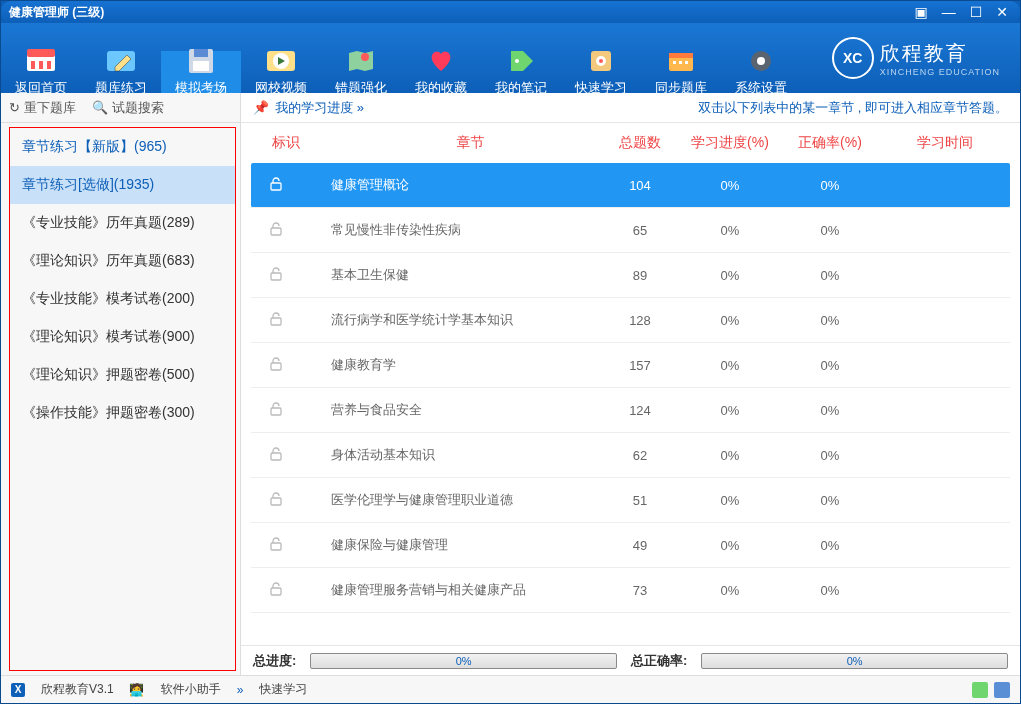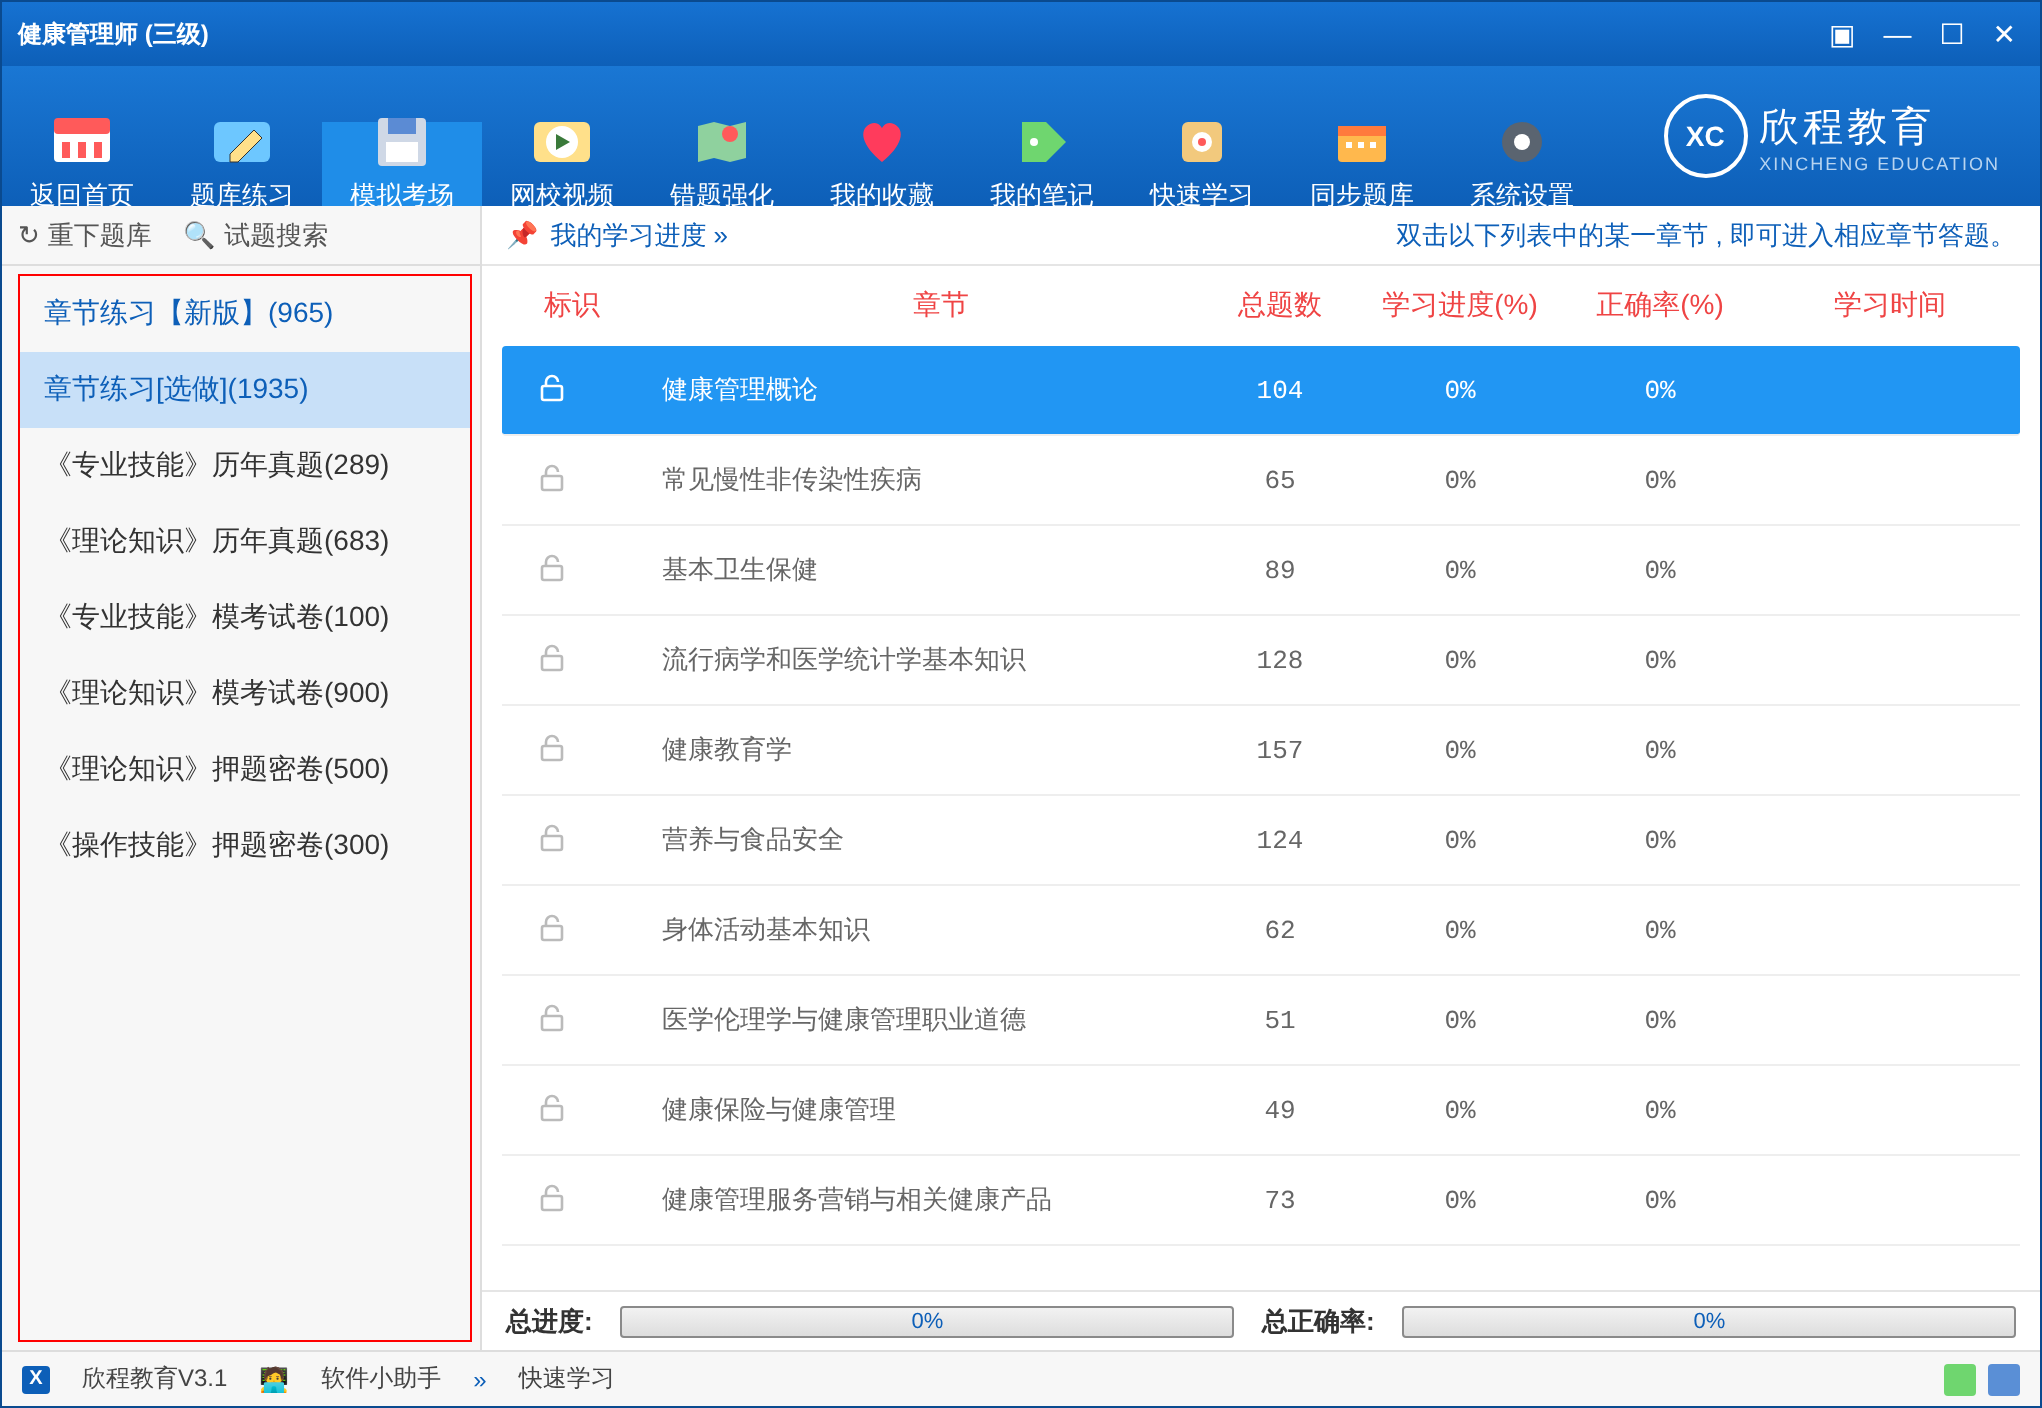"健康管理师 (三级)" .title-bar { border-radius: none -> 10px; height: 32px -> 22px }
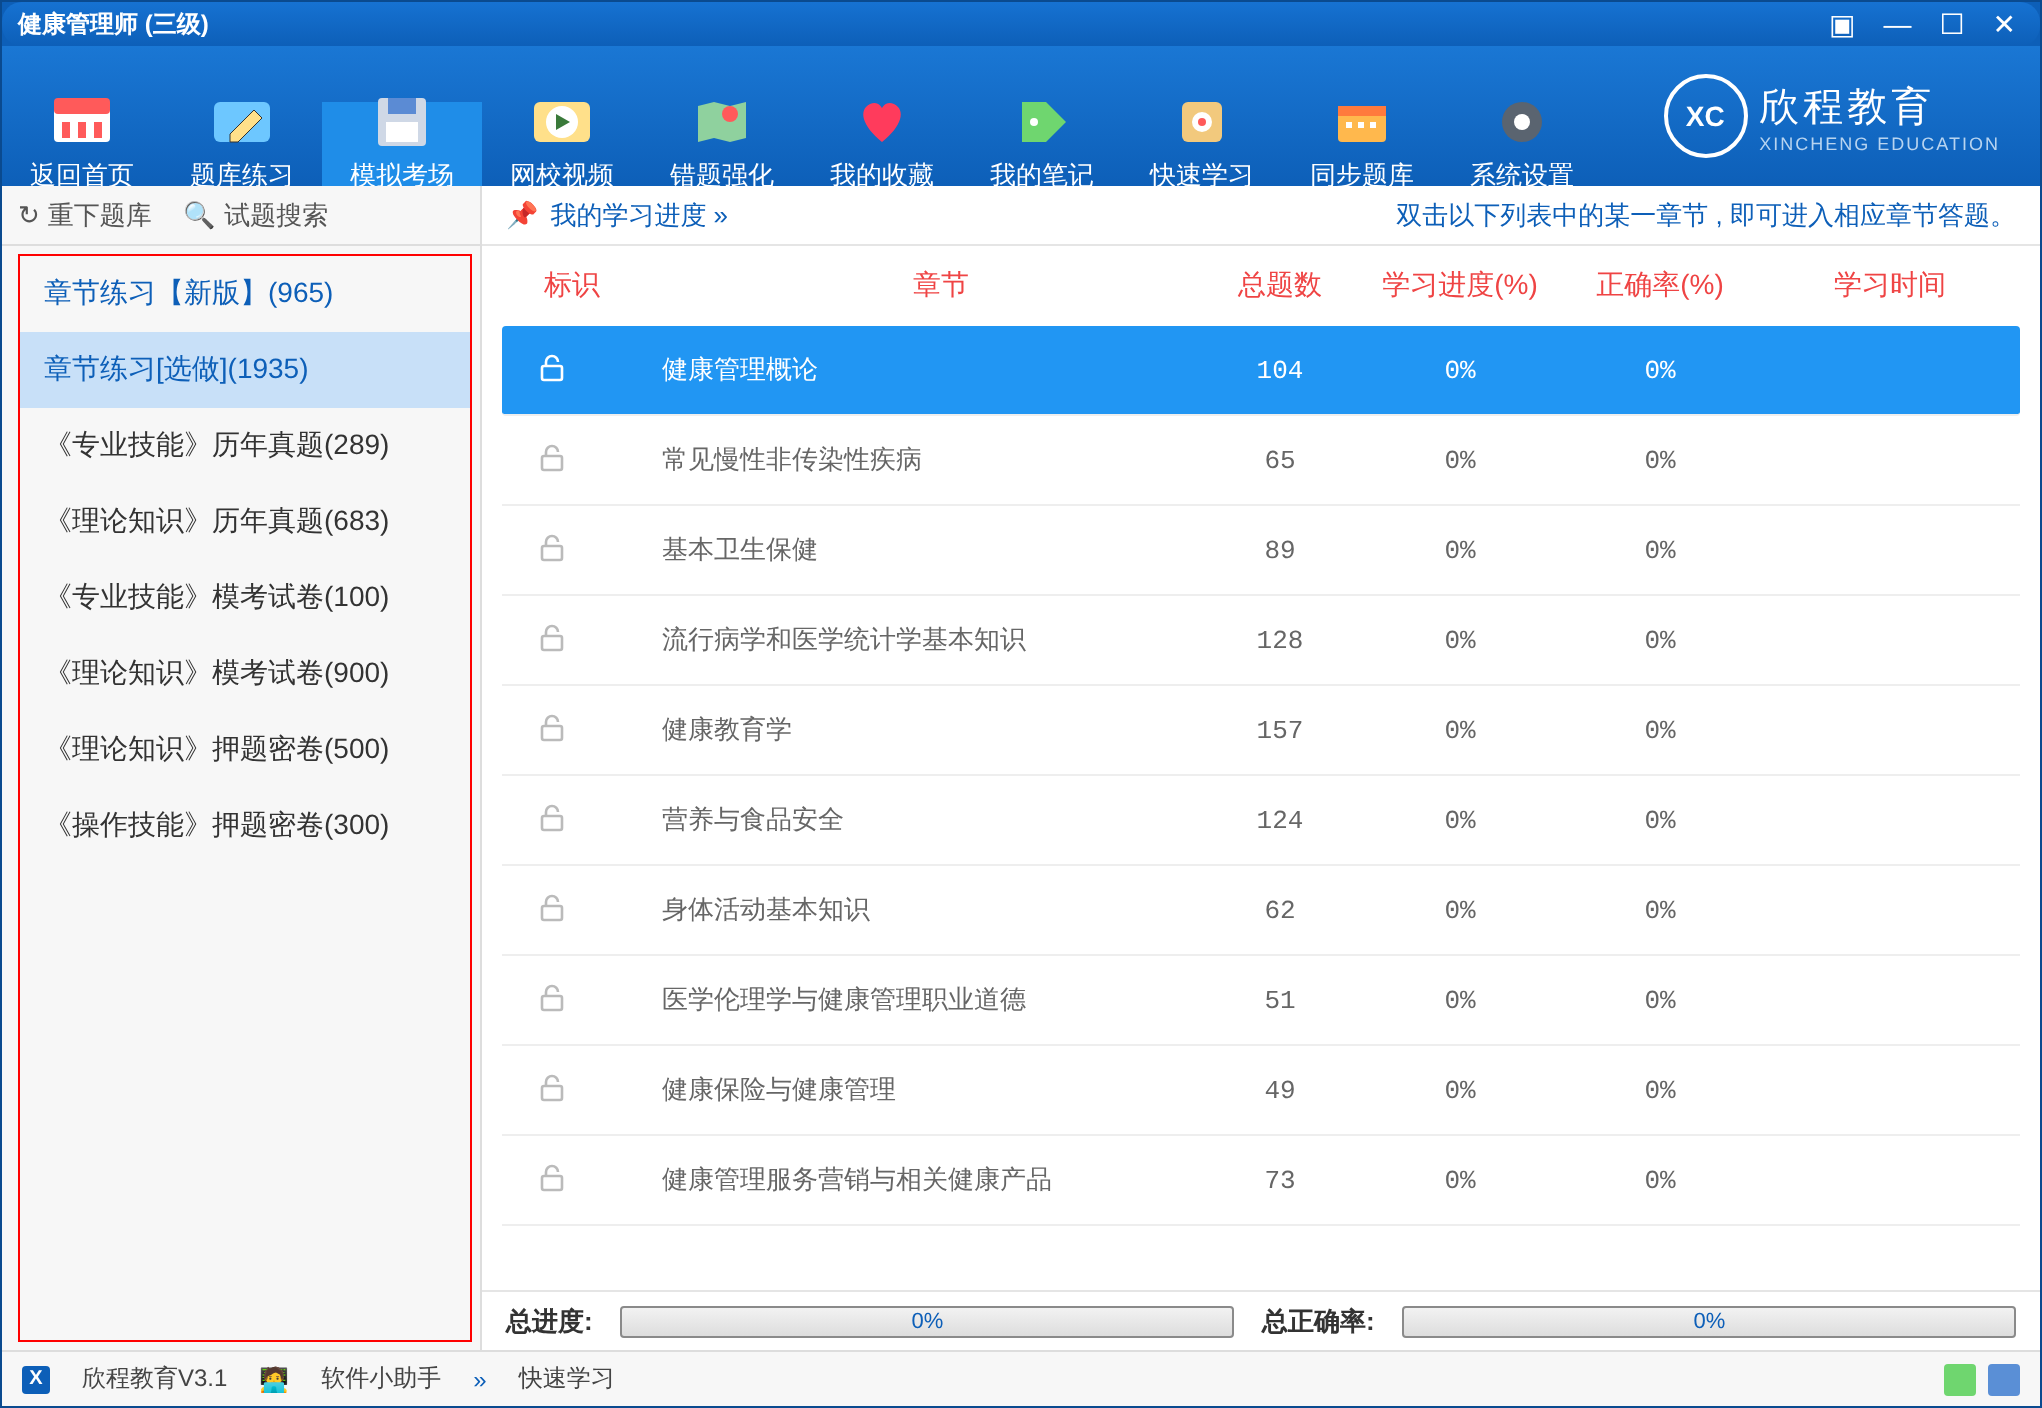"健康管理概论" .row .col { font-family: Liberation Mono, monospace -> none }
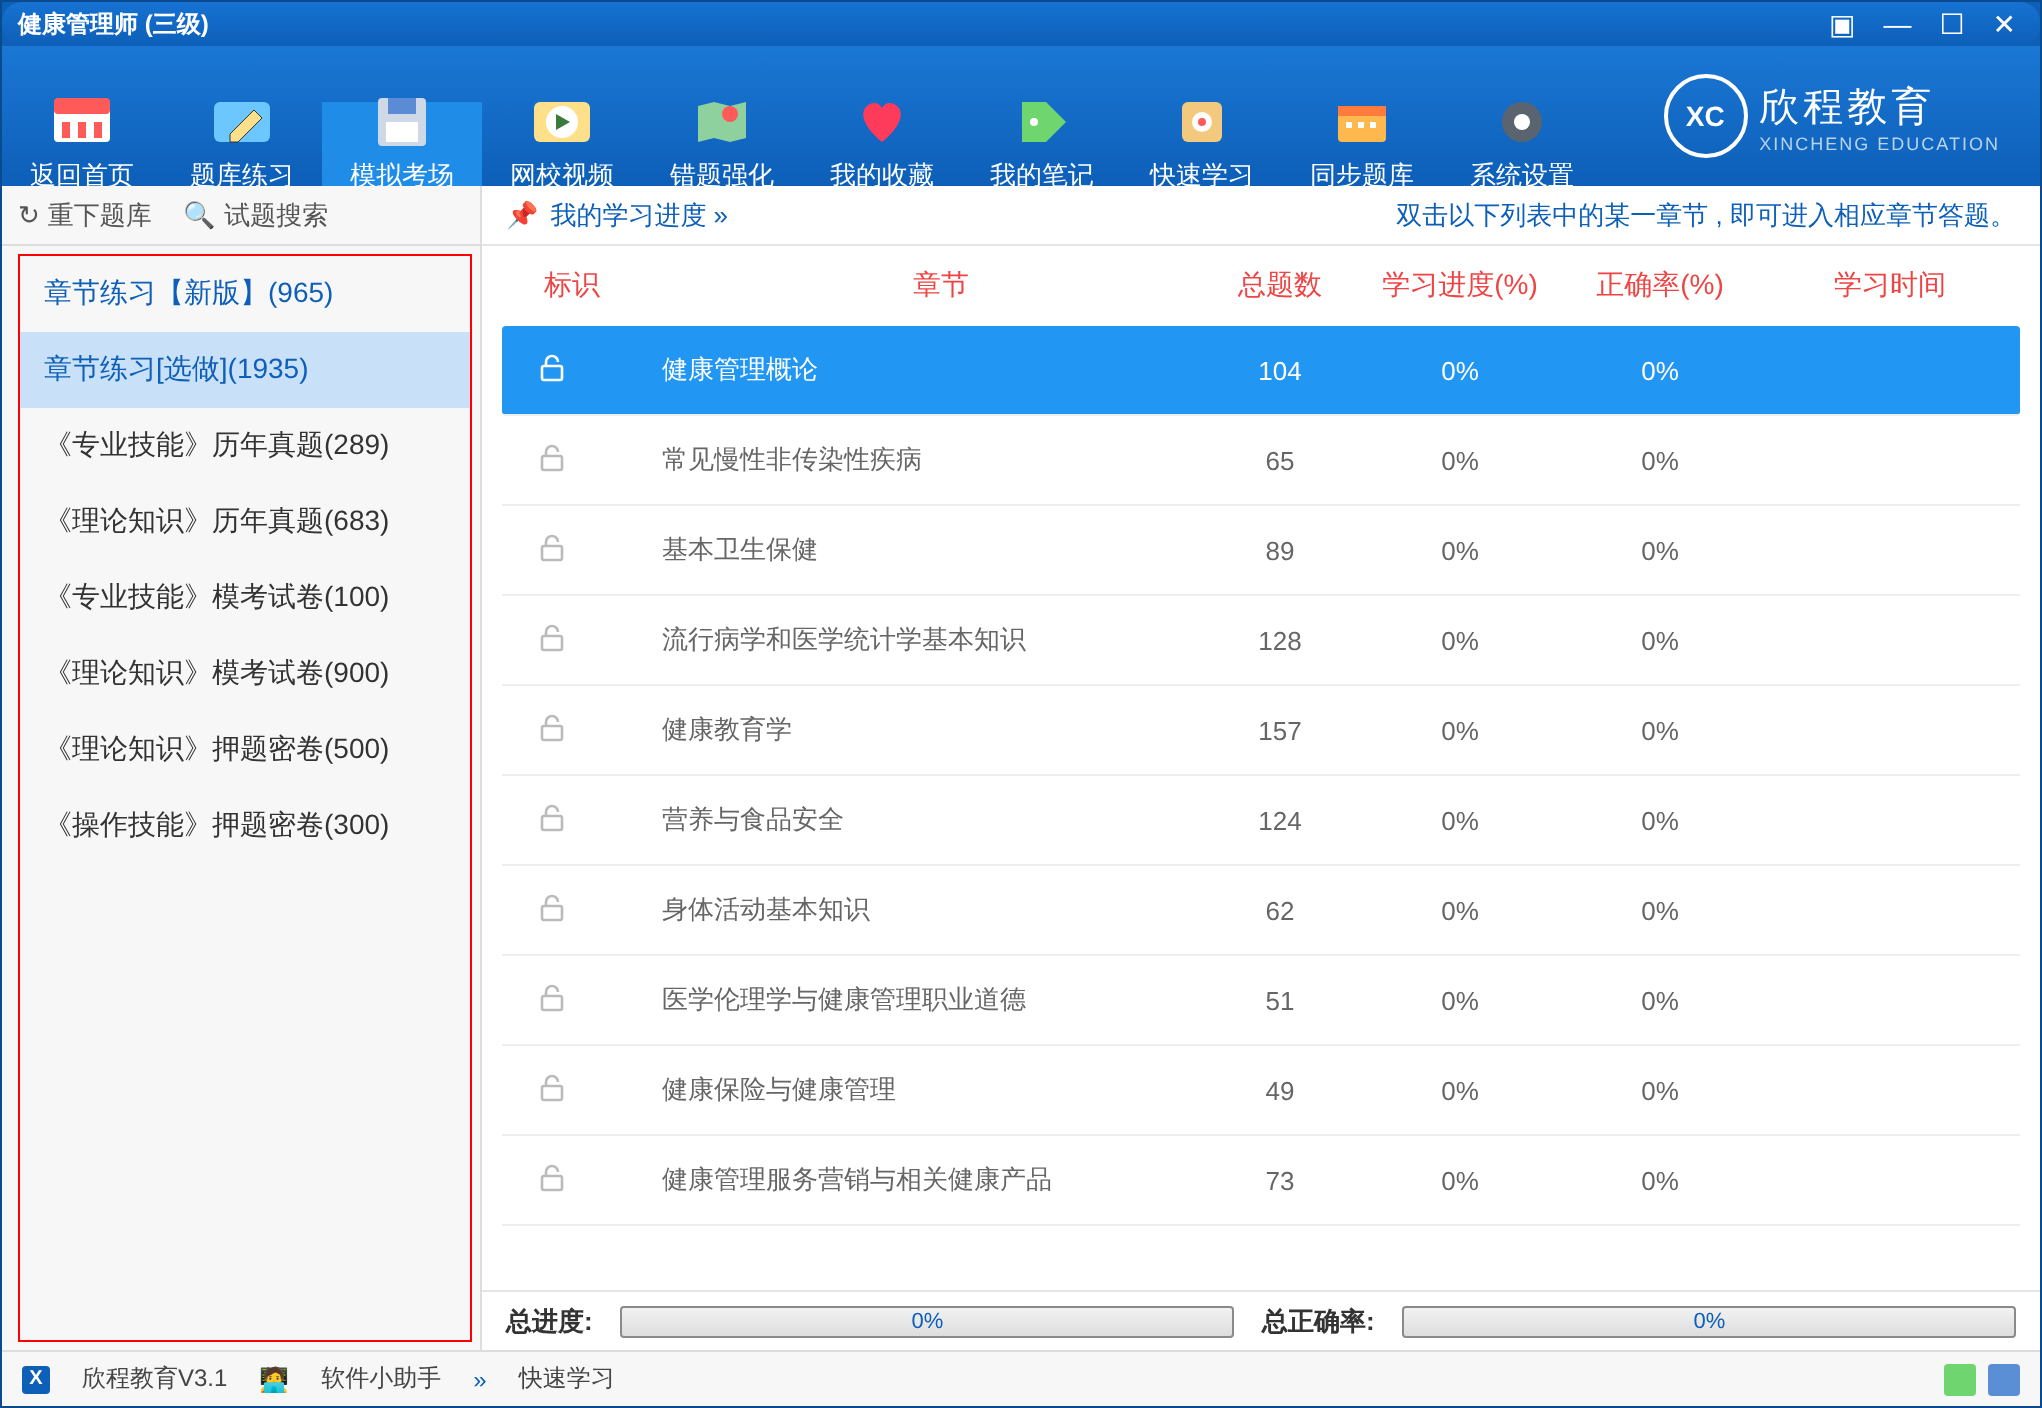"《专业技能》模考试卷(100)" div.sidebar-item { text: 100 -> 200 }
